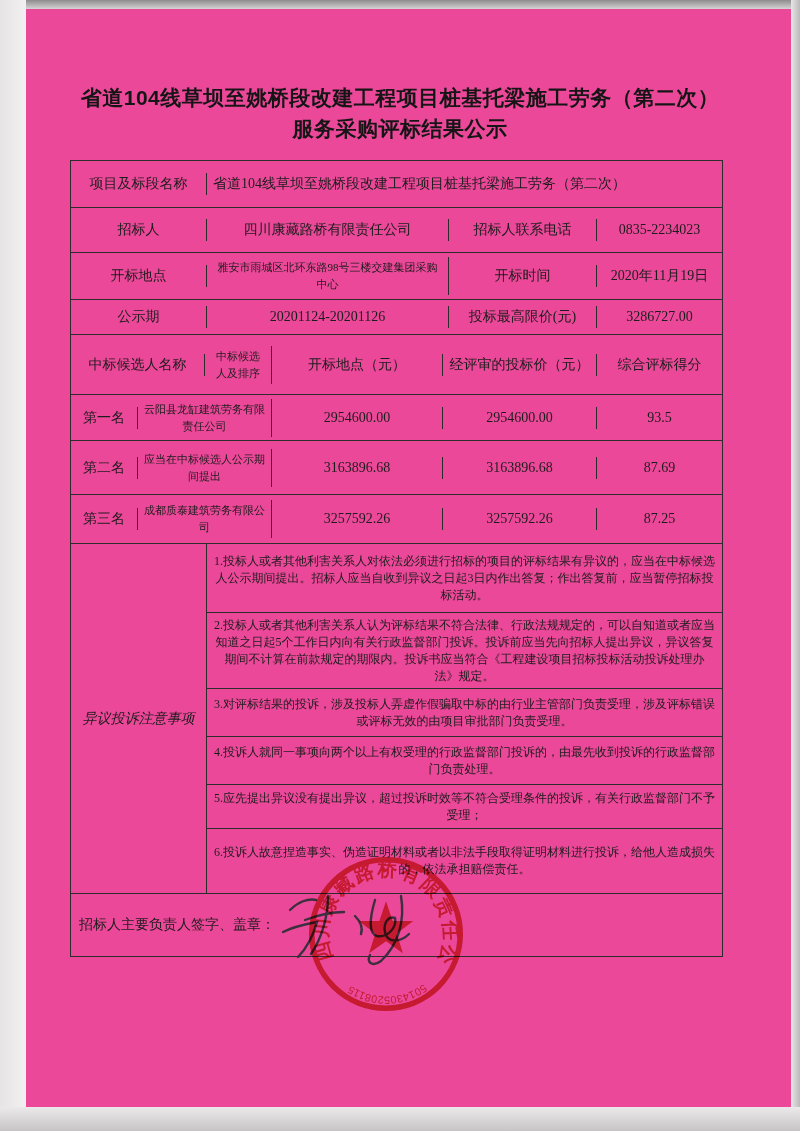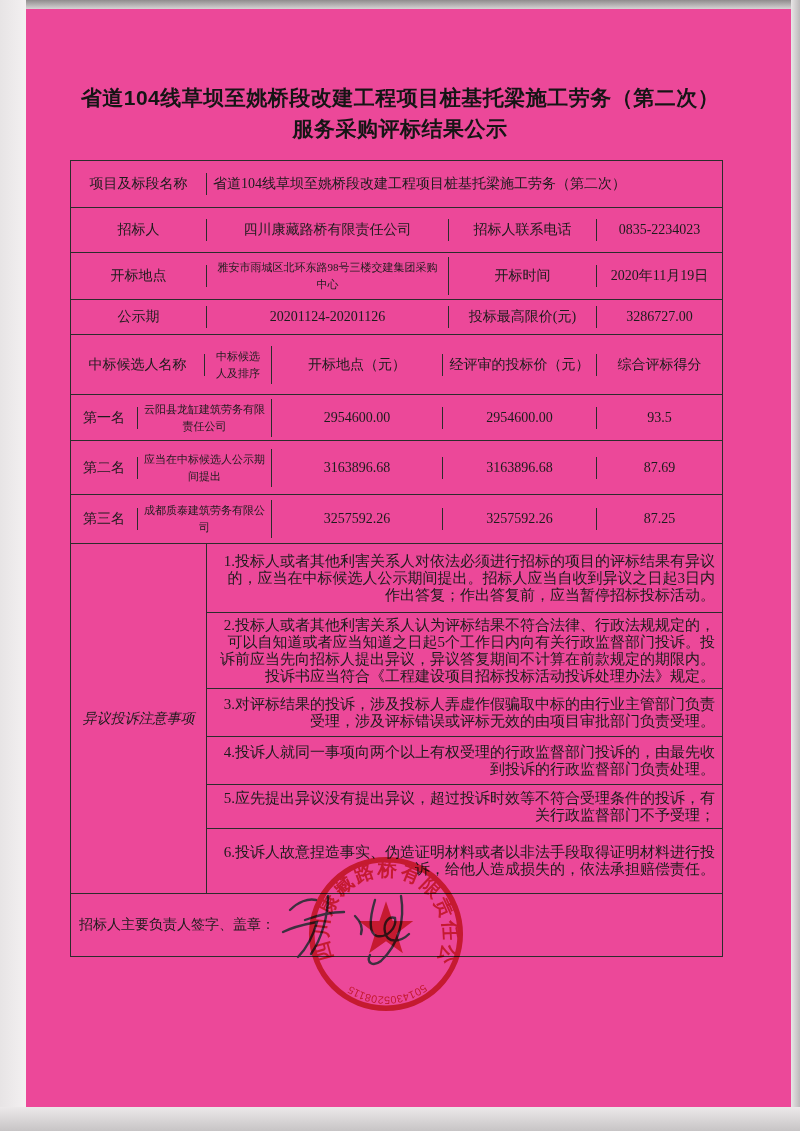"1.投标人或者其他利害关系人对依法必须进行招标的项目的评标结果有异议的，应当在中" .notice-item { font-size: 15px -> 12px; text-align: right -> center }
